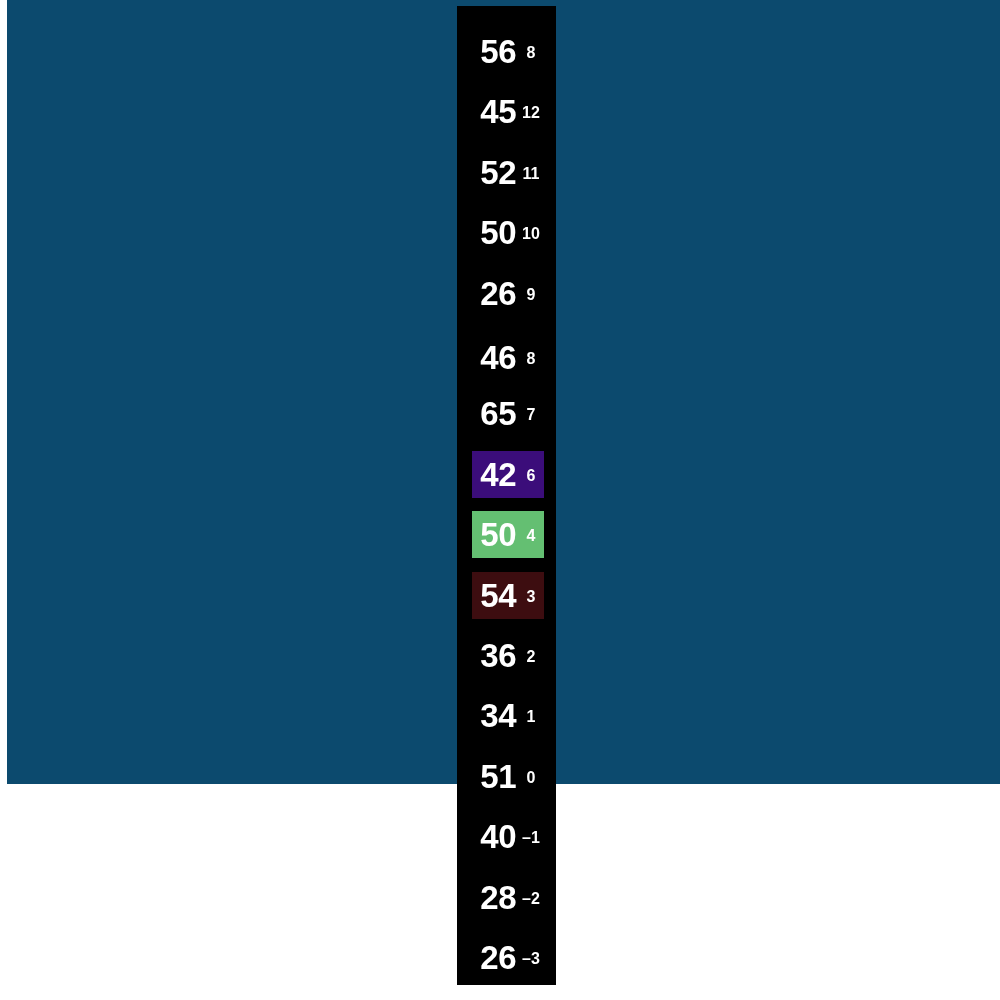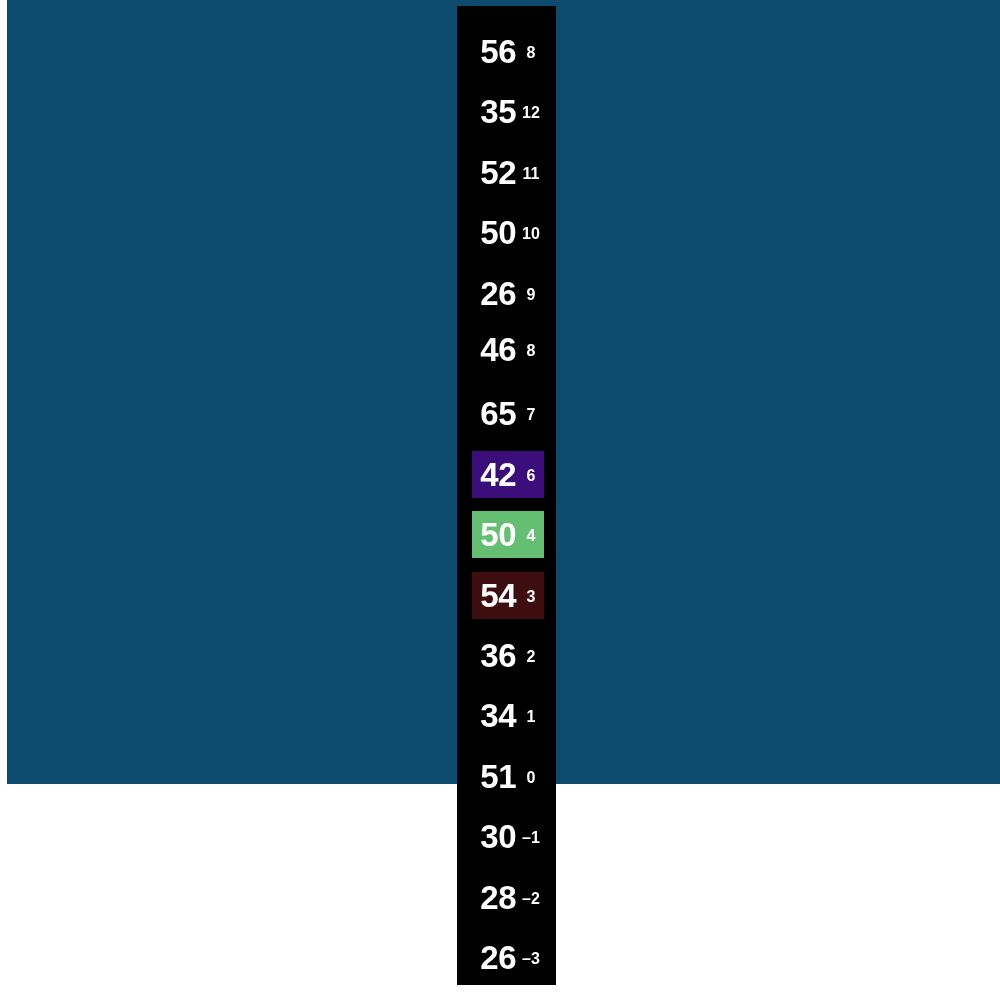"35" span.f-val { text: 35 -> 45 }
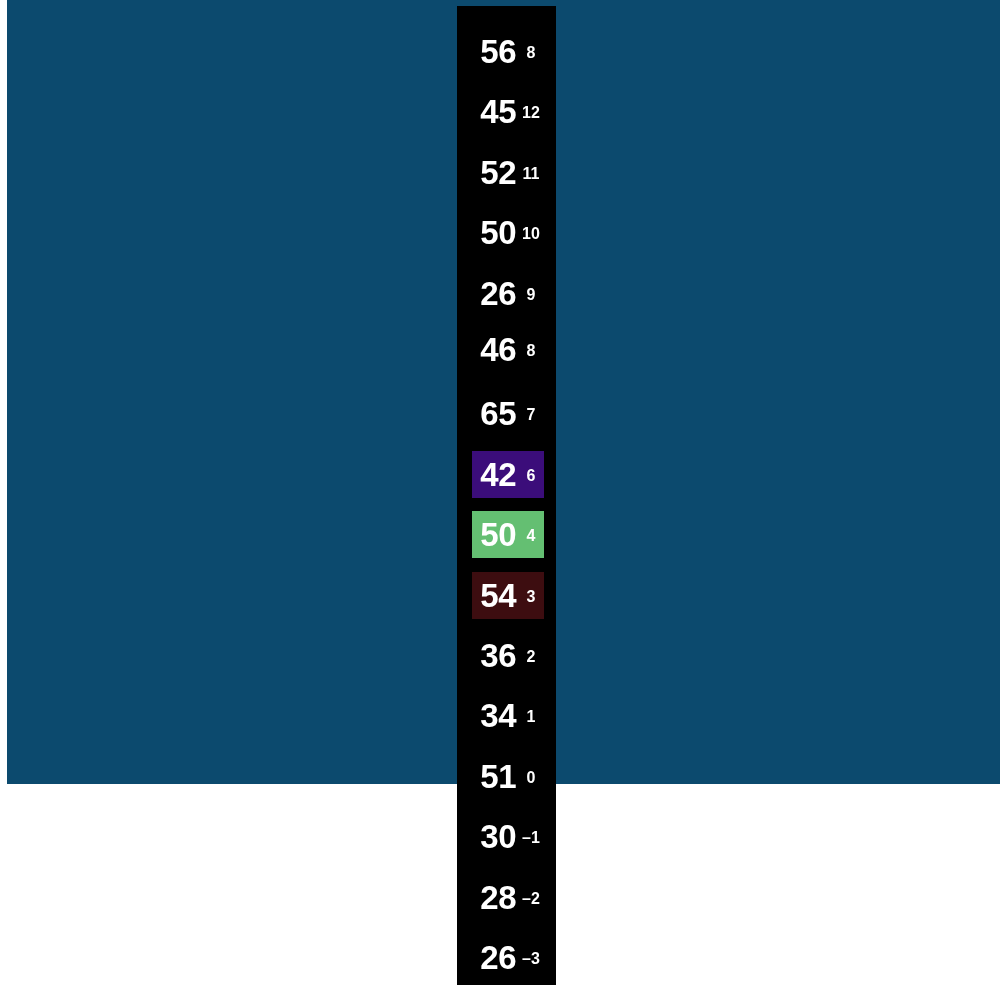"46" div.row { top: 320px -> 328px }
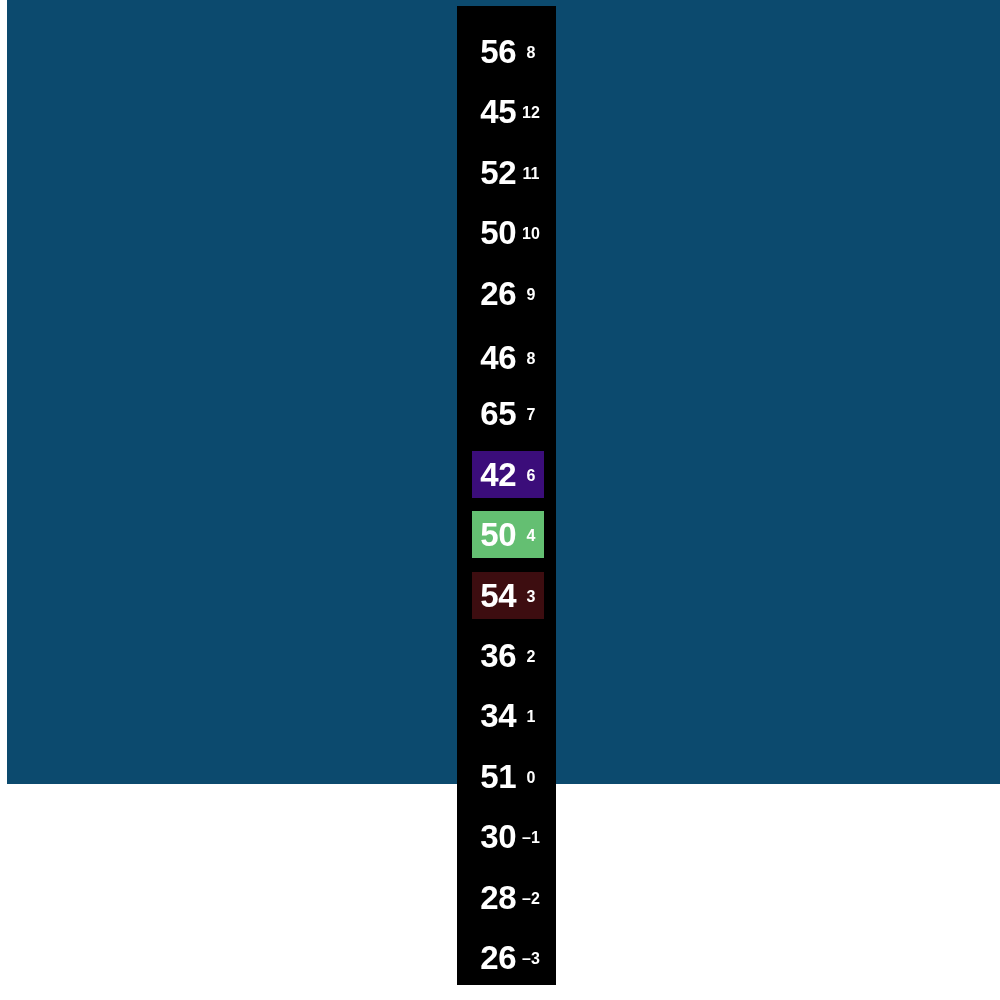"30" span.f-val { text: 30 -> 40 }
